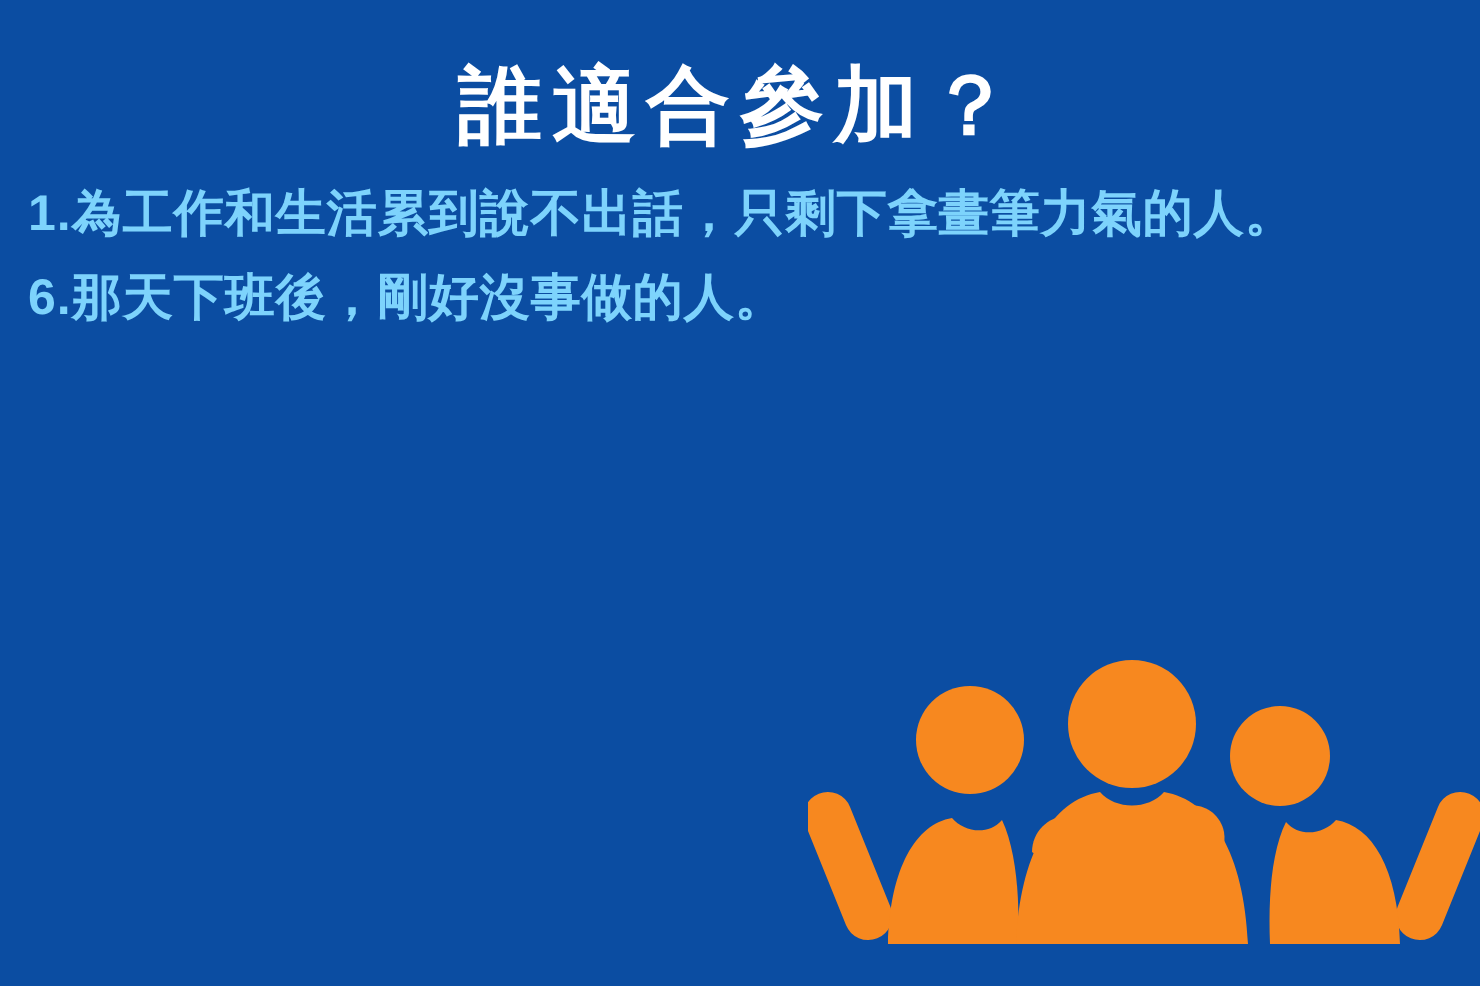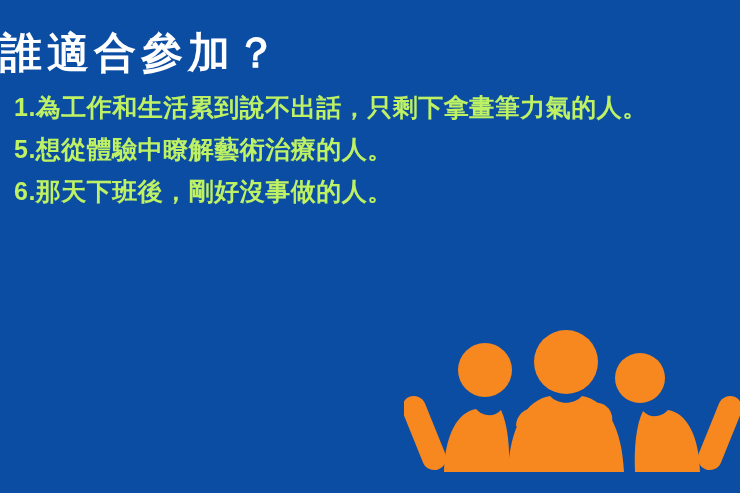"誰適合參加？" #poster-title { text-align: left -> center }
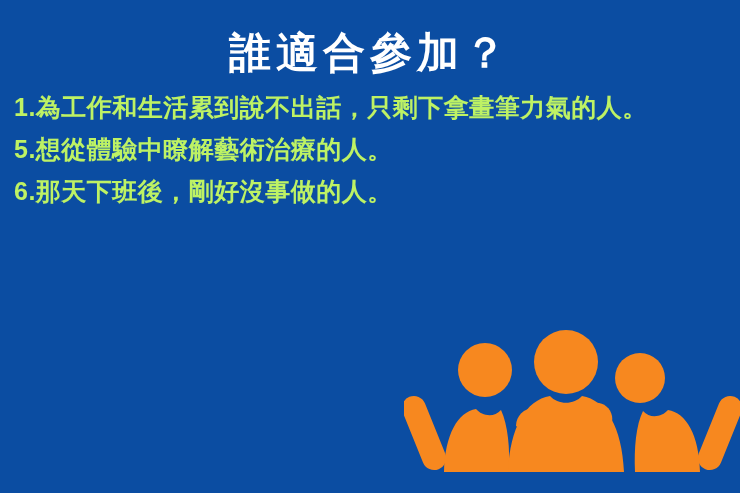"1.為工作和生活累到說不出話，只剩下拿畫筆力氣的人。" .qualify-item { color: #bef264 -> #7dd3fc }
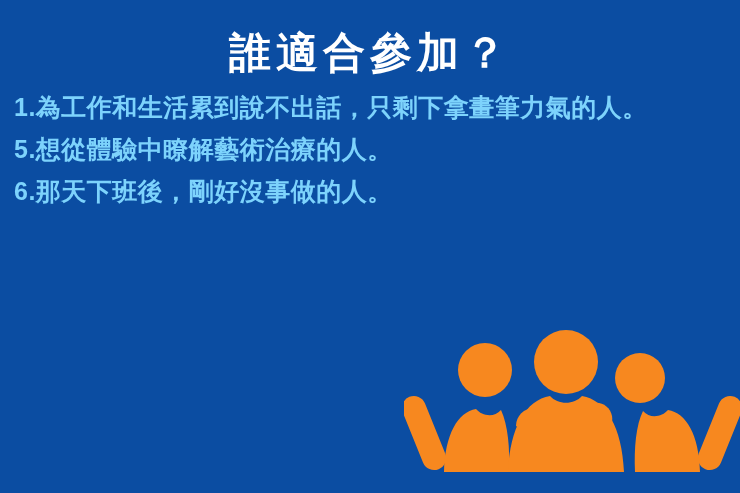"5.想從體驗中瞭解藝術治療的人。" li.qualify-item { html: <li> <span>5.</span><span>想從體驗中瞭解藝術治療的人。</span> </li> -> none }
